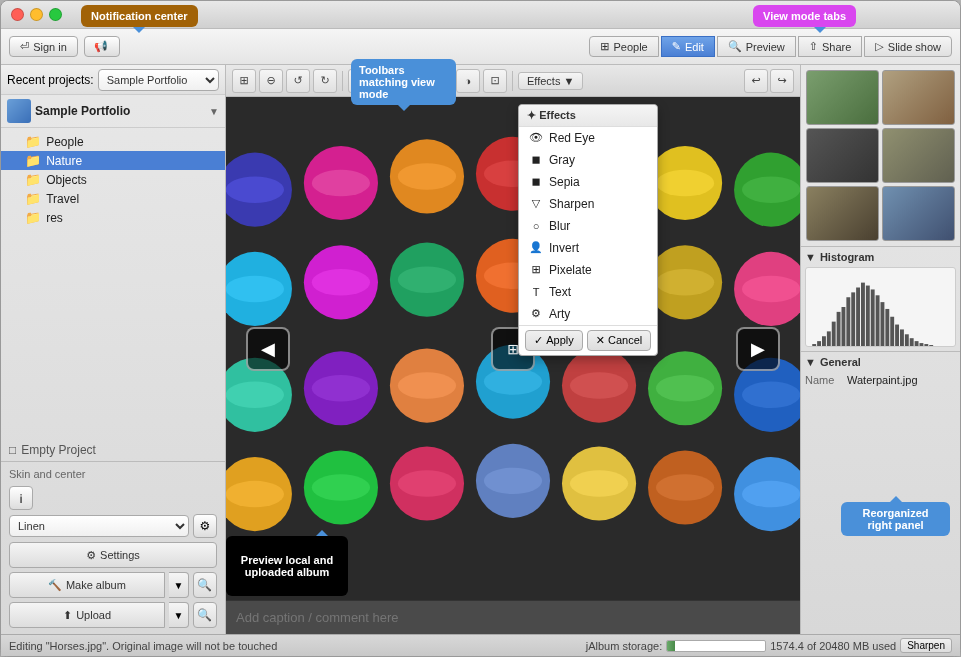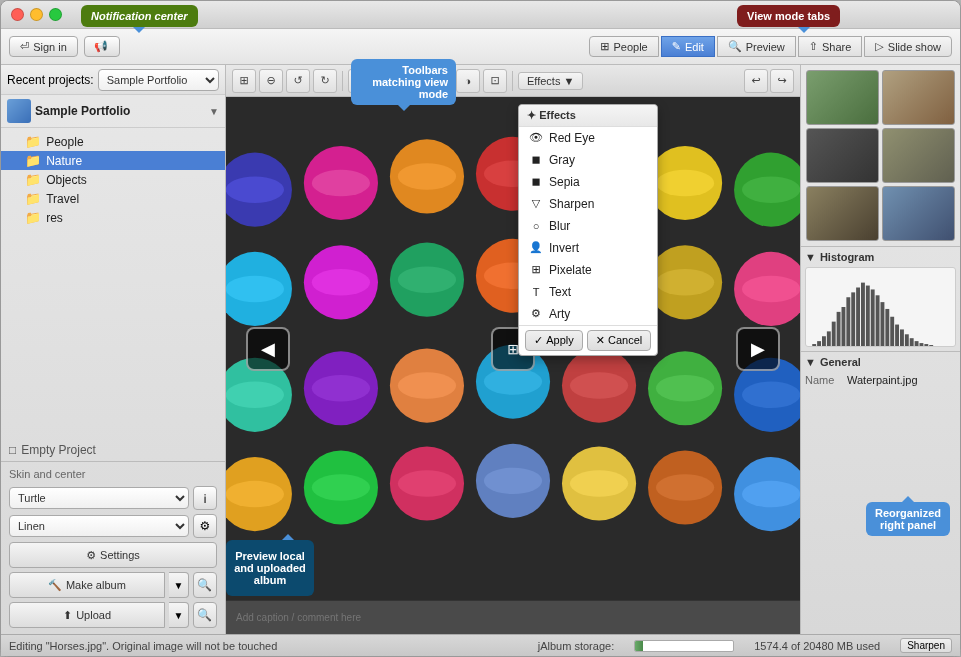"Notification center" .tooltip-notification { background: #4d7c0f -> #a16207; font-style: italic -> none }
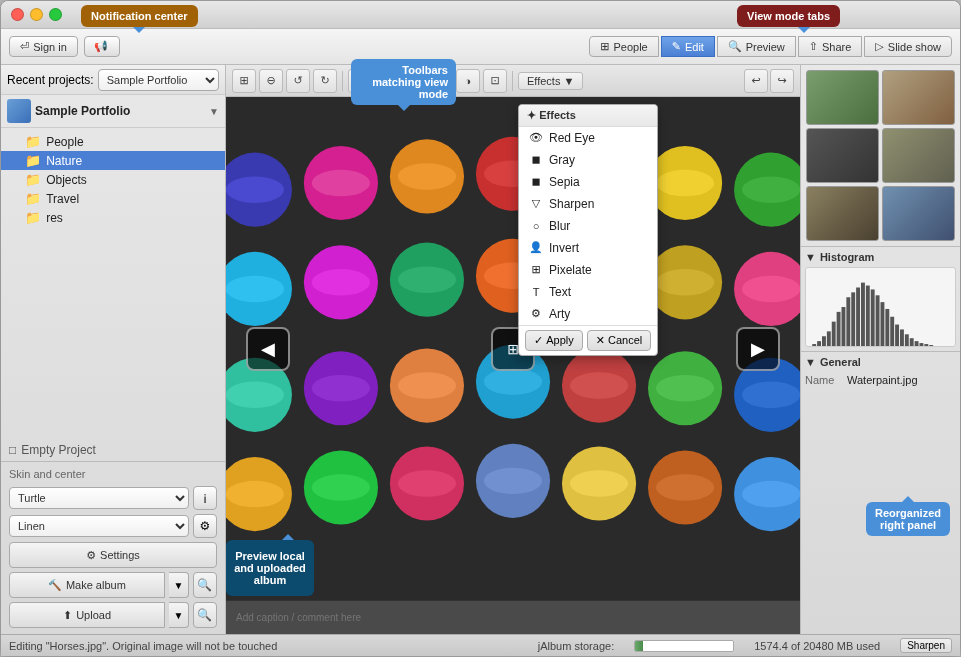"View mode tabs" .tooltip-viewmode { background: #7f1d1d -> #d946ef; right: 120px -> 104px }
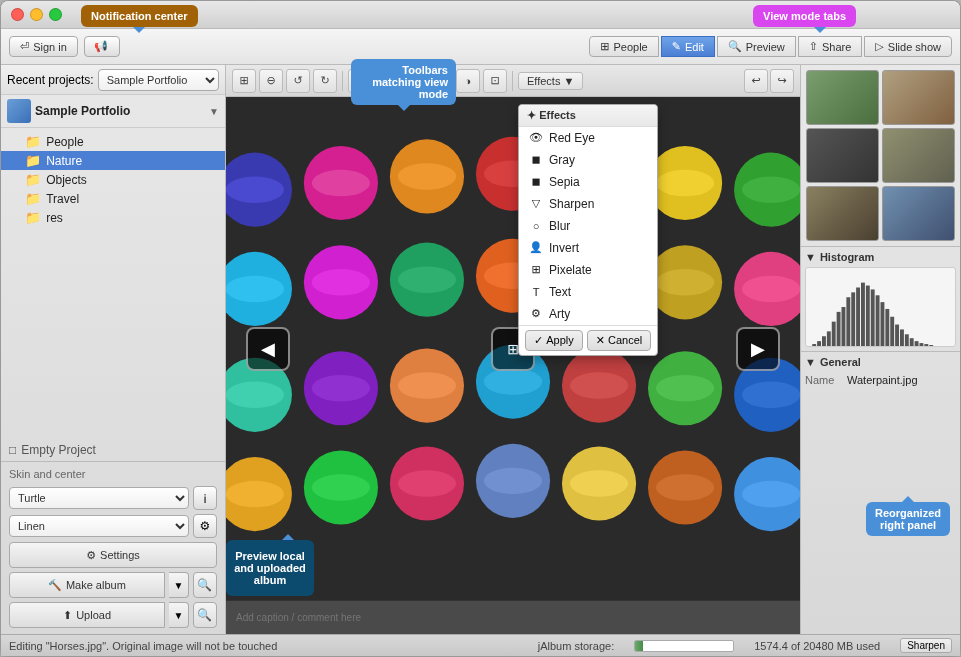"Toolbars matching view mode" div.tooltip-bubble { text-align: right -> left }
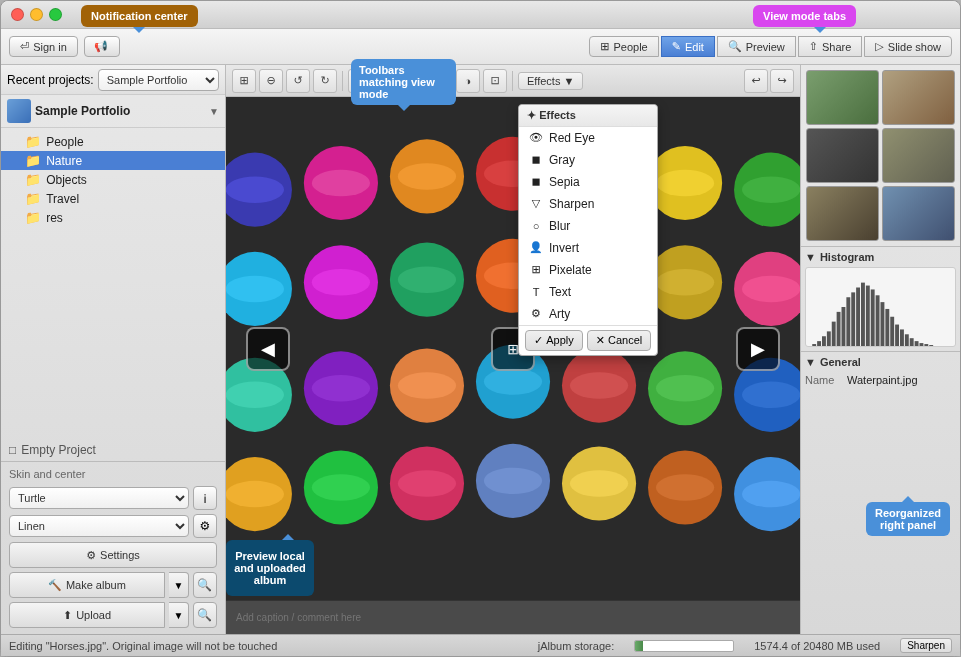"Turtle" select.skin-select { html: <select> <option>Turtle</option> </select> -> none }
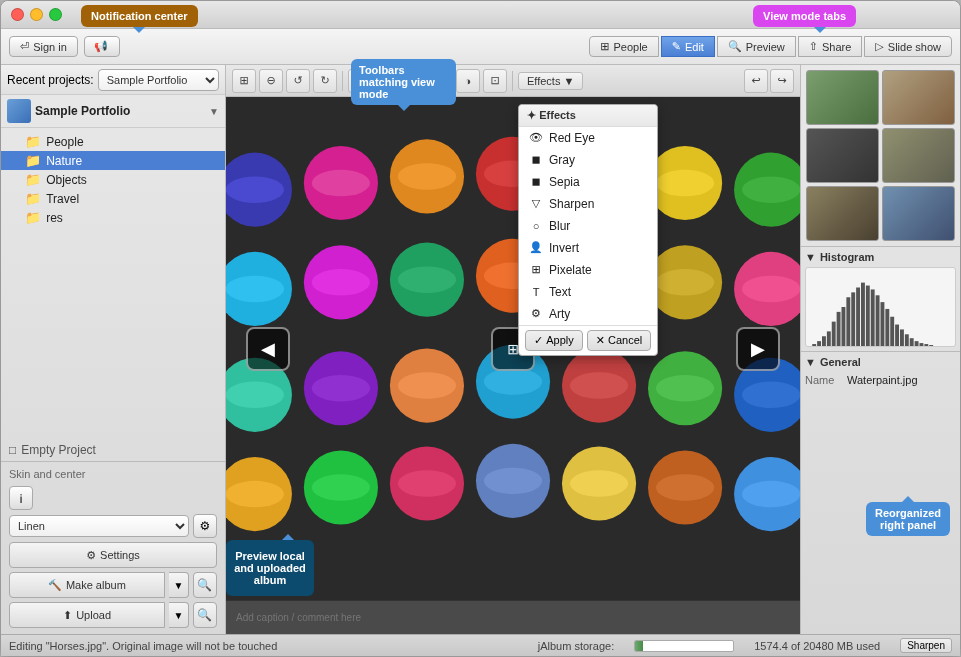"Reorganized right panel" .tooltip-reorganized { width: 84px -> 109px }
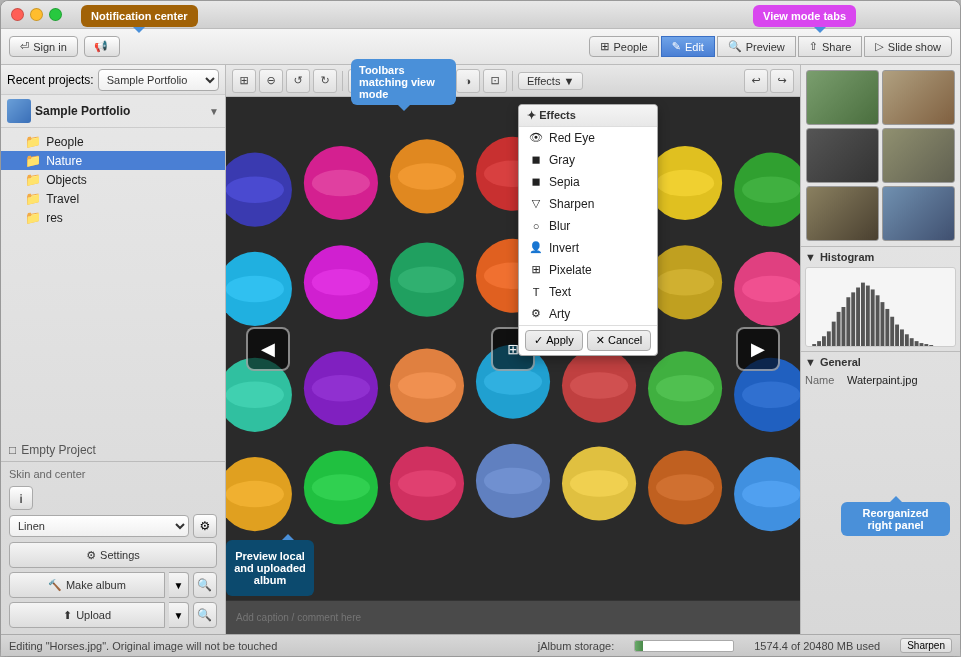"Preview local and uploaded album" .tooltip-preview { background: #0c4a6e -> #000000; padding: 10px 8px -> 18px 8px; width: 88px -> 122px }
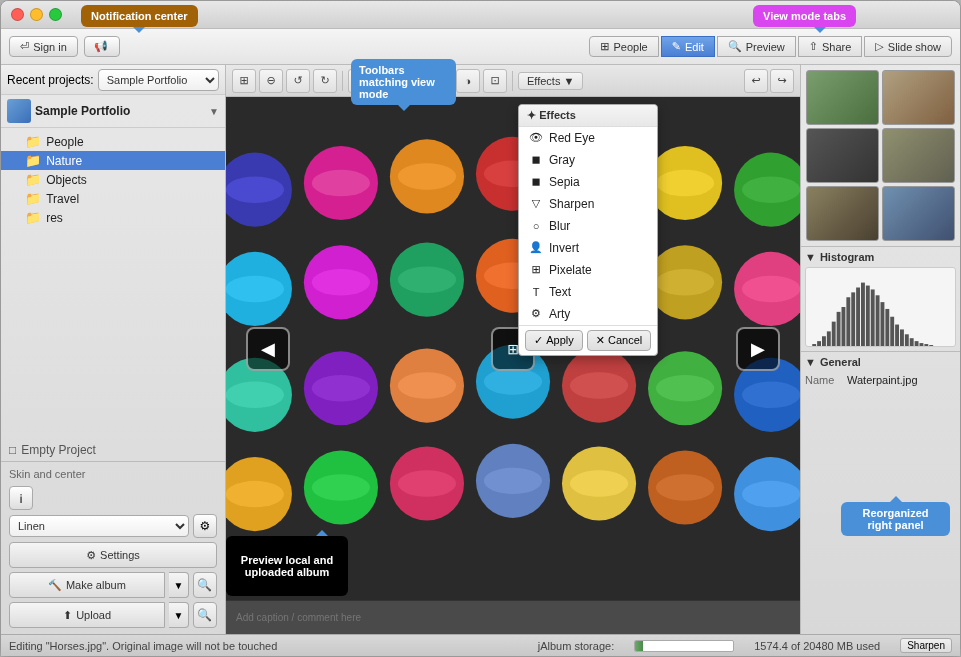"Add caption / comment here" .caption-input { font-size: 10px -> 13px }
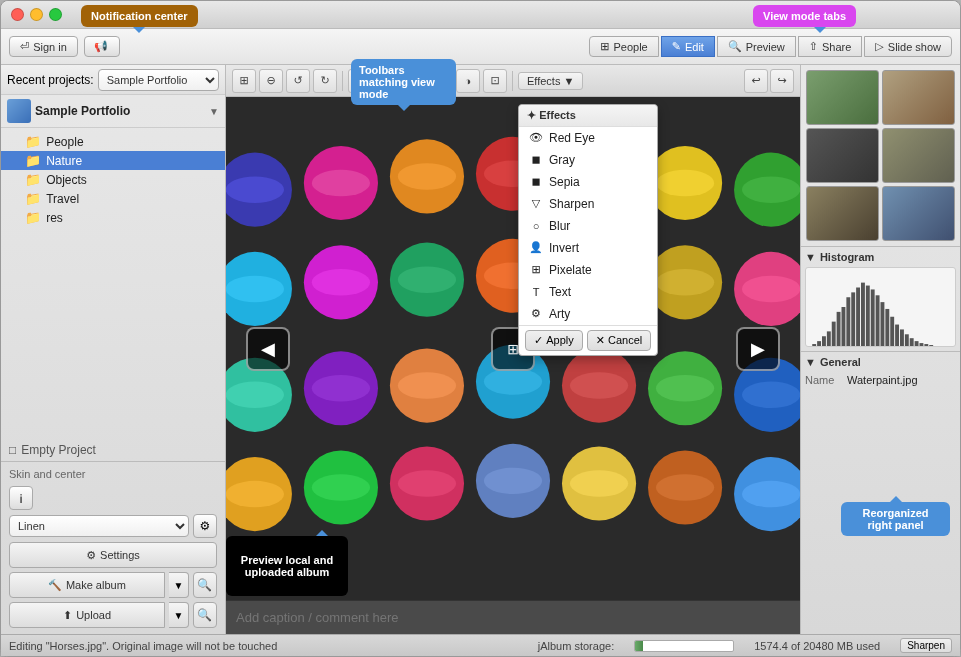"jAlbum storage:" .storage-badge { gap: 20px -> 4px }
